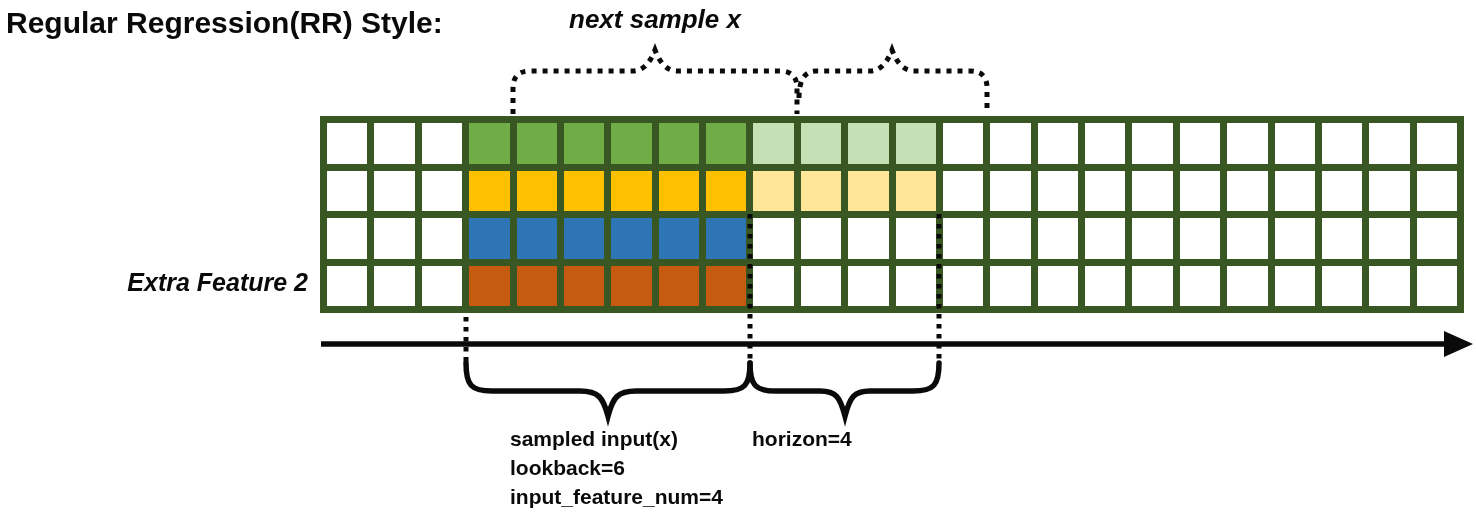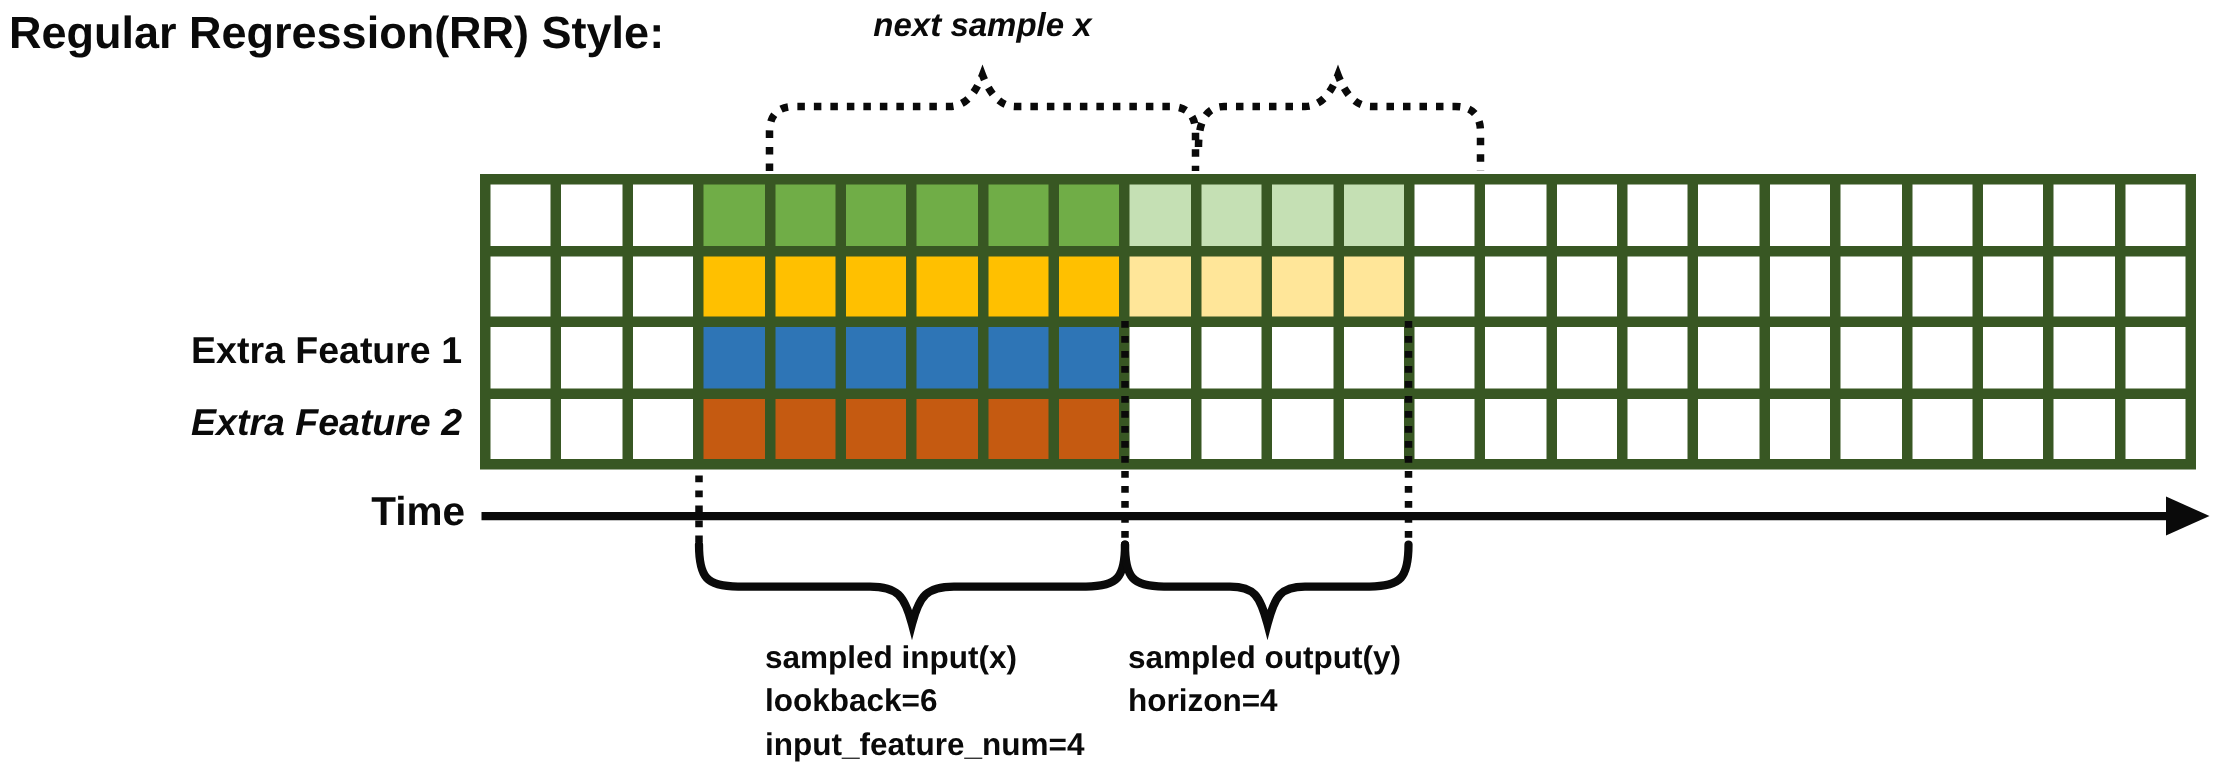"next sample x" .brace-label { font-size: 22px -> 26px }
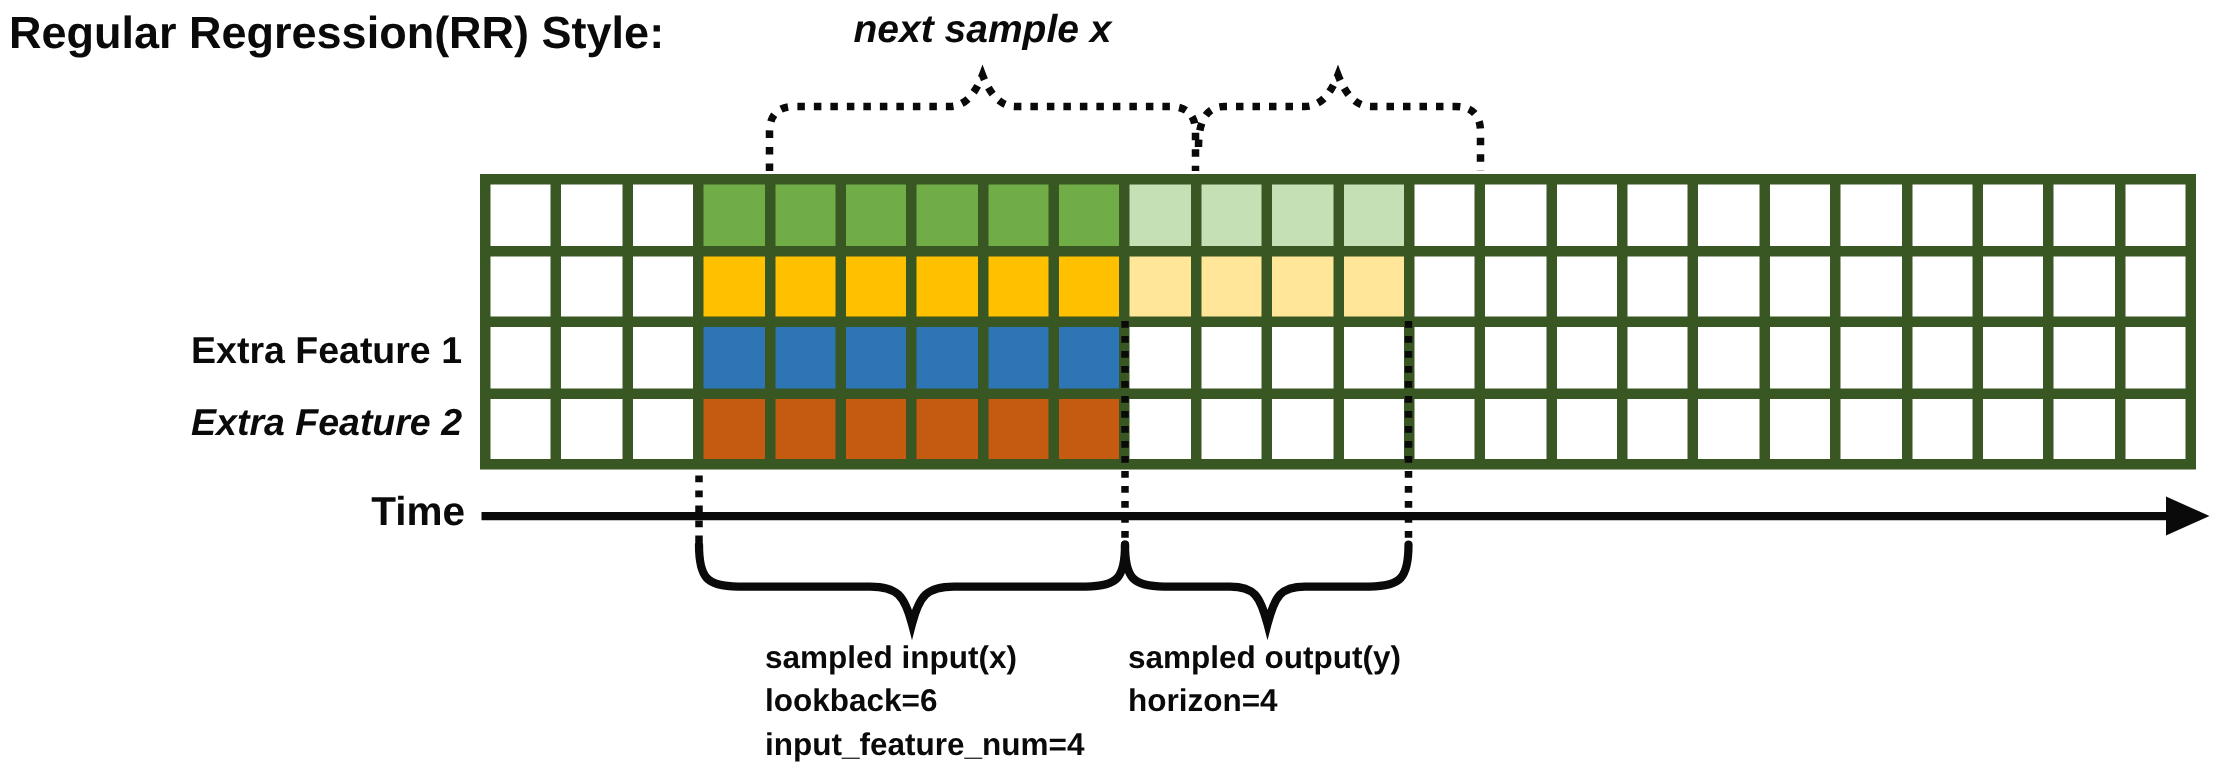"Extra Feature 1" div.abs { html: <div>Extra Feature 1</div> -> none }
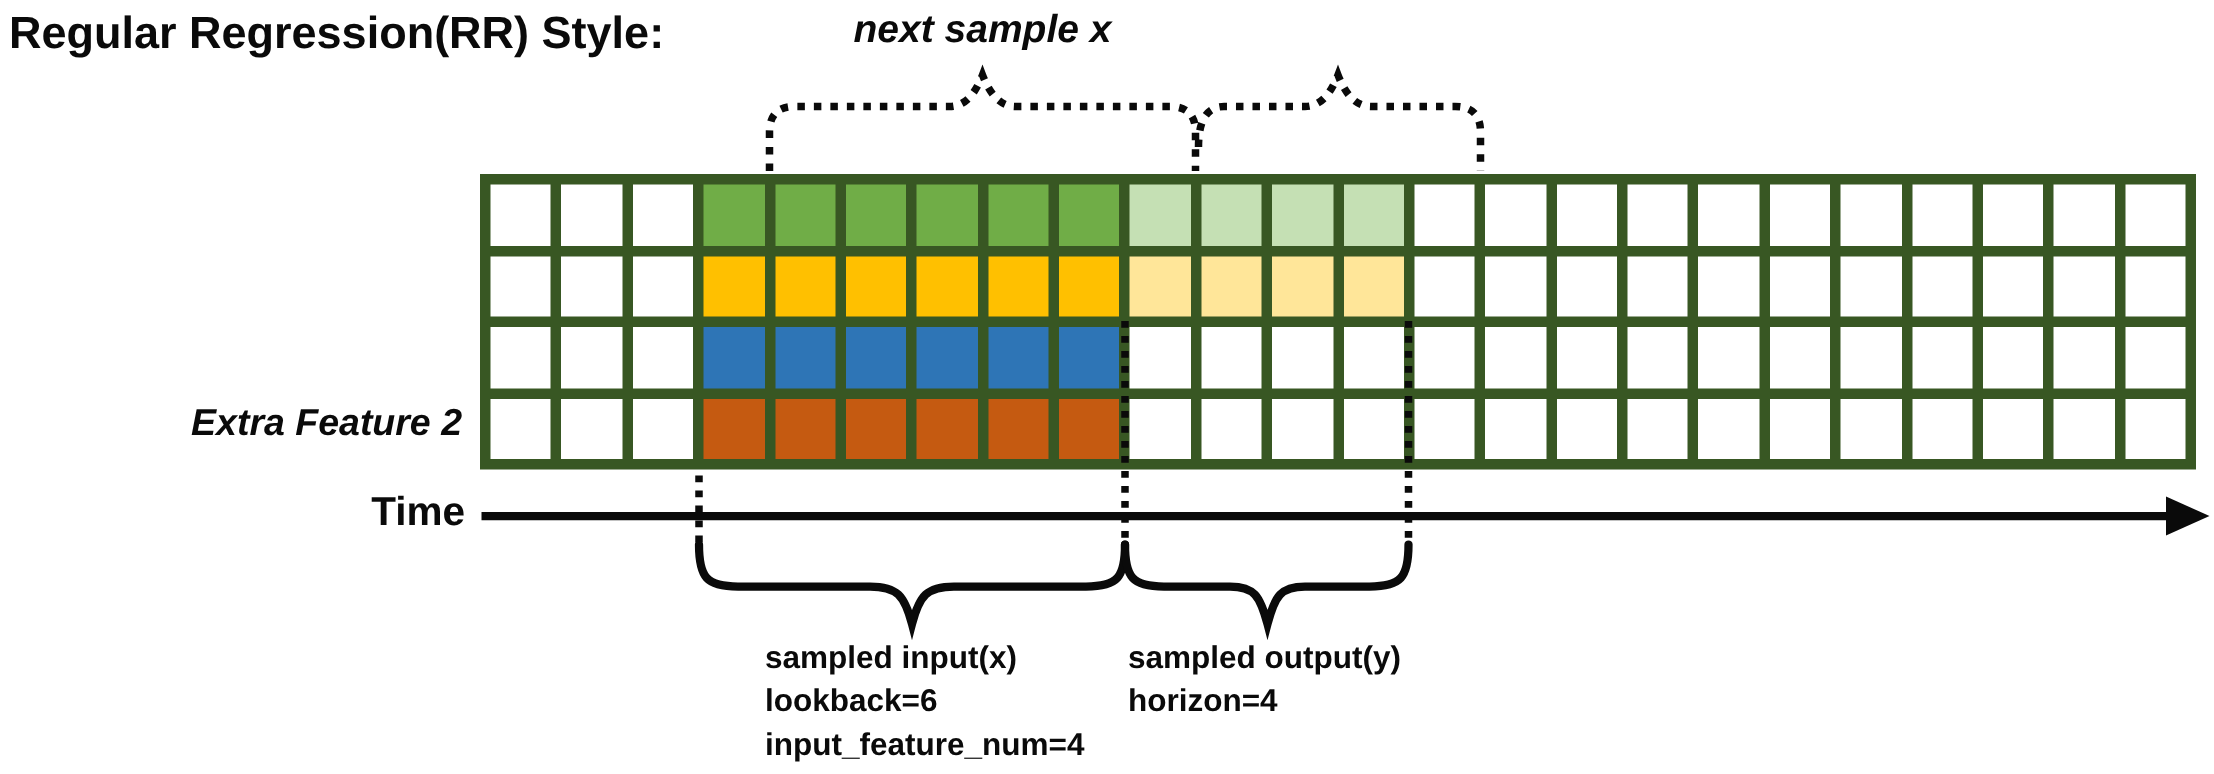"Time" div.abs { html: <div>Time</div> -> none }
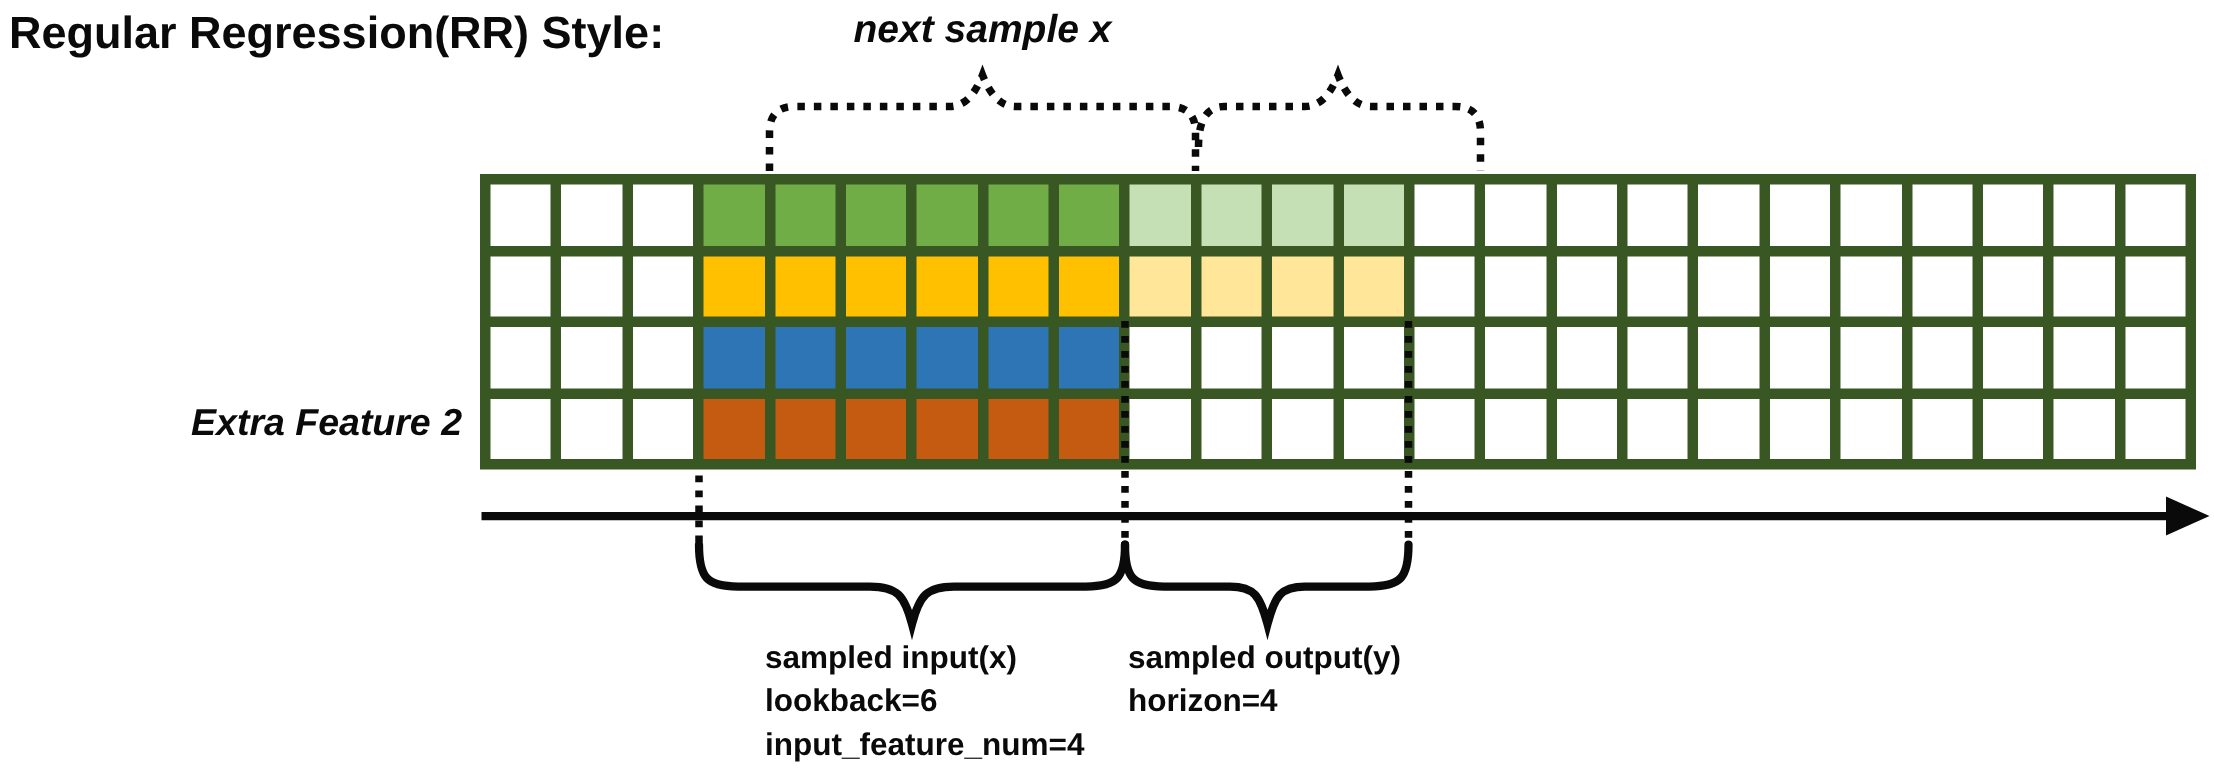"sampled output(y)" div { html: <div>sampled output(y)</div> -> none }
